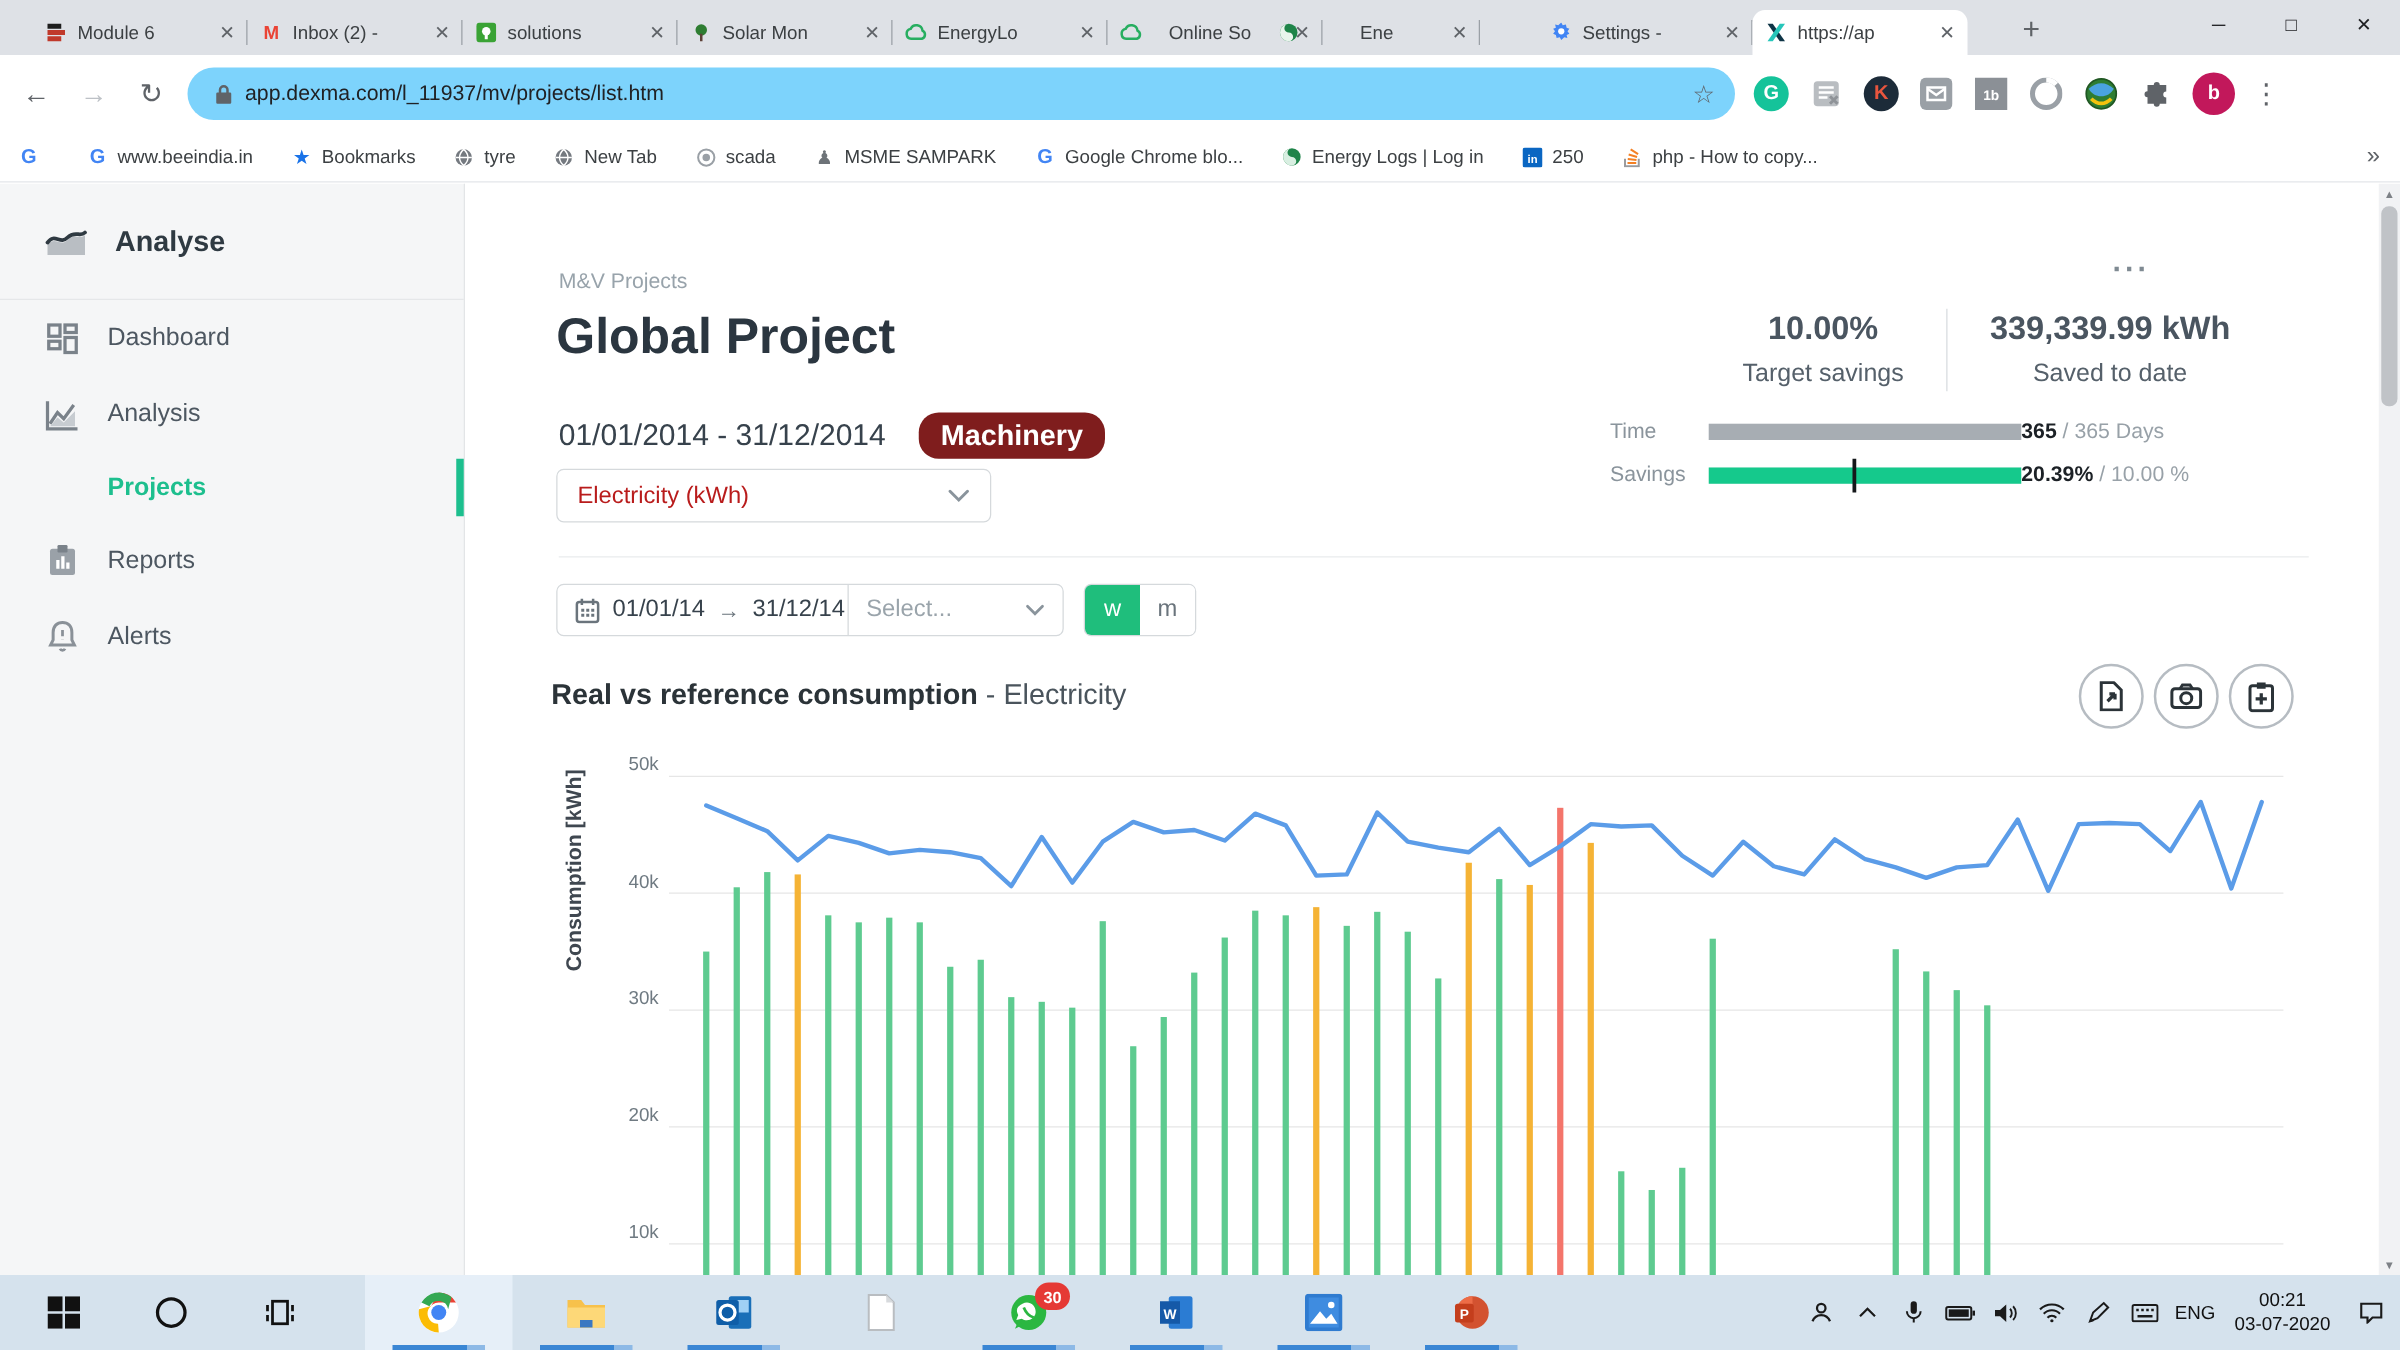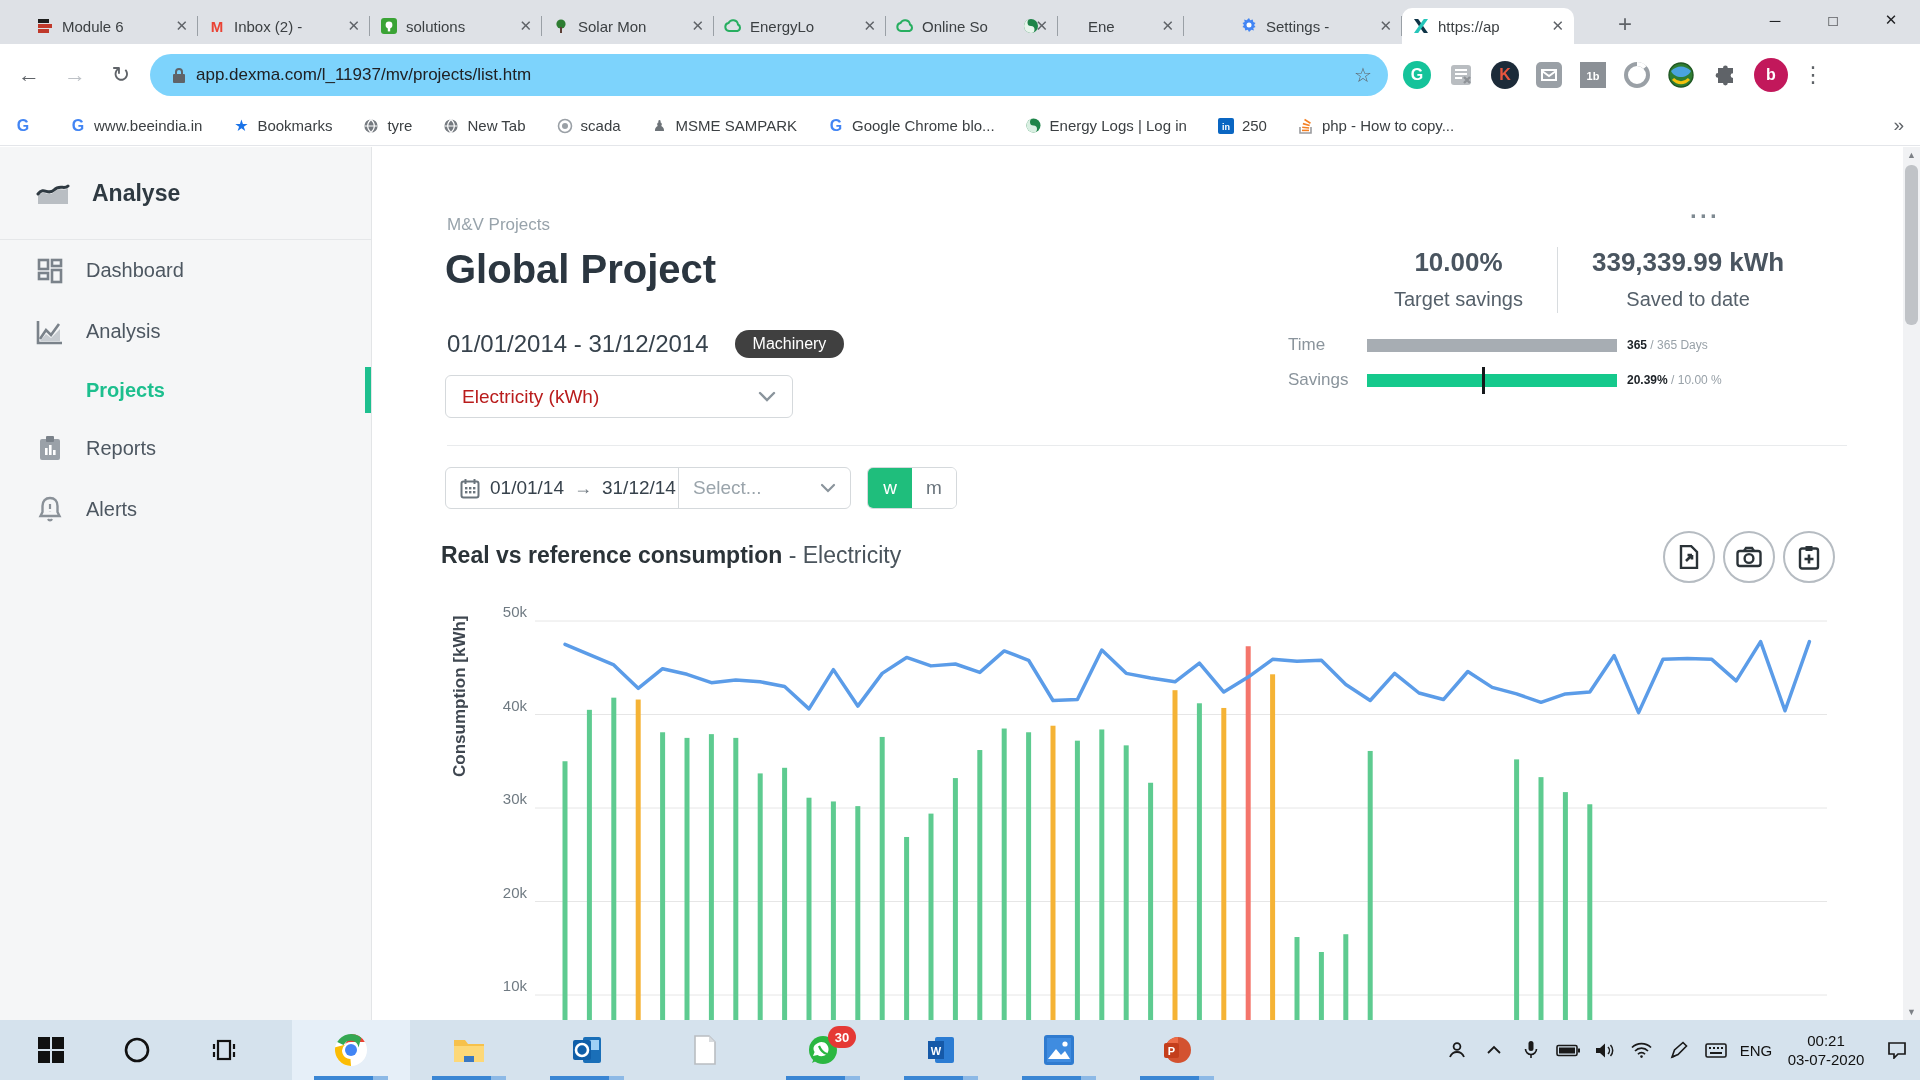"Online So" div.tab { gap: none -> 13px }
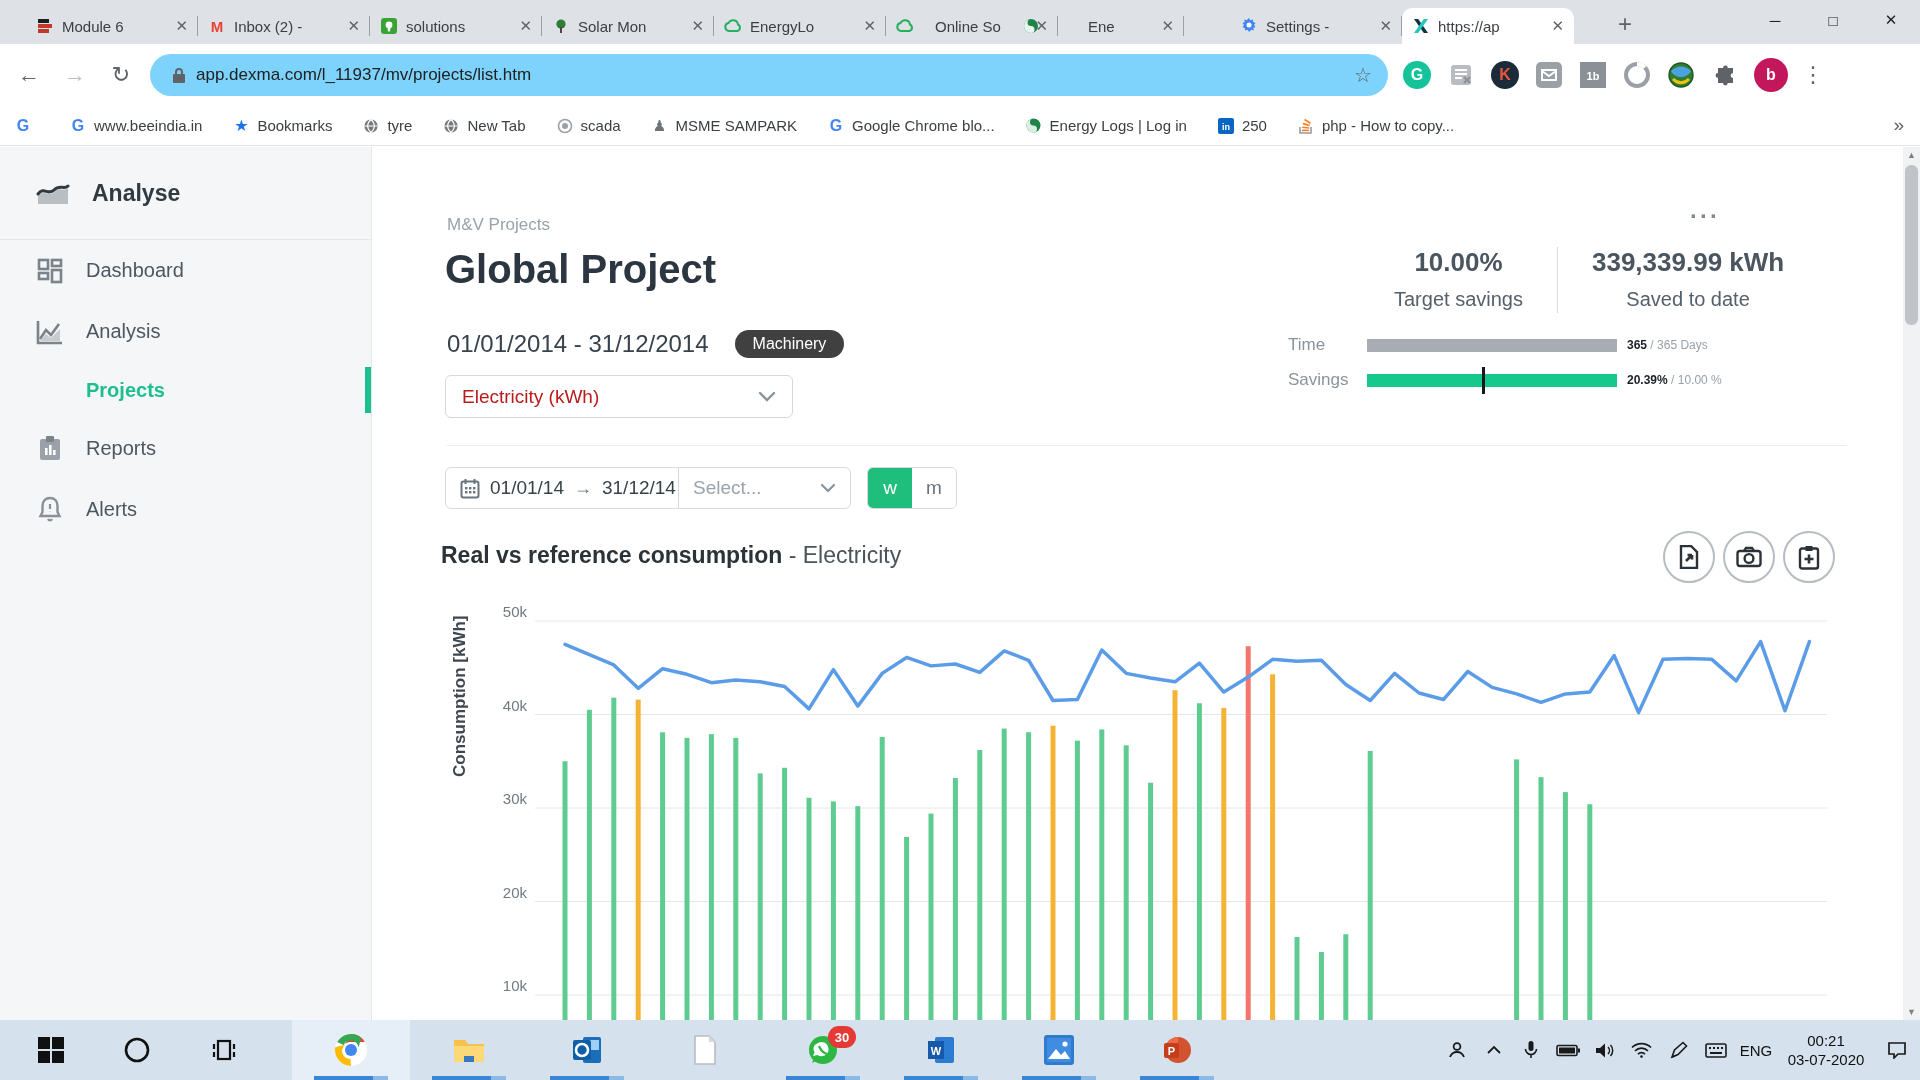"Machinery" .tag { background: #404040 -> #7f1d1d; font-size: 16px -> 23px; font-weight: normal -> bold }
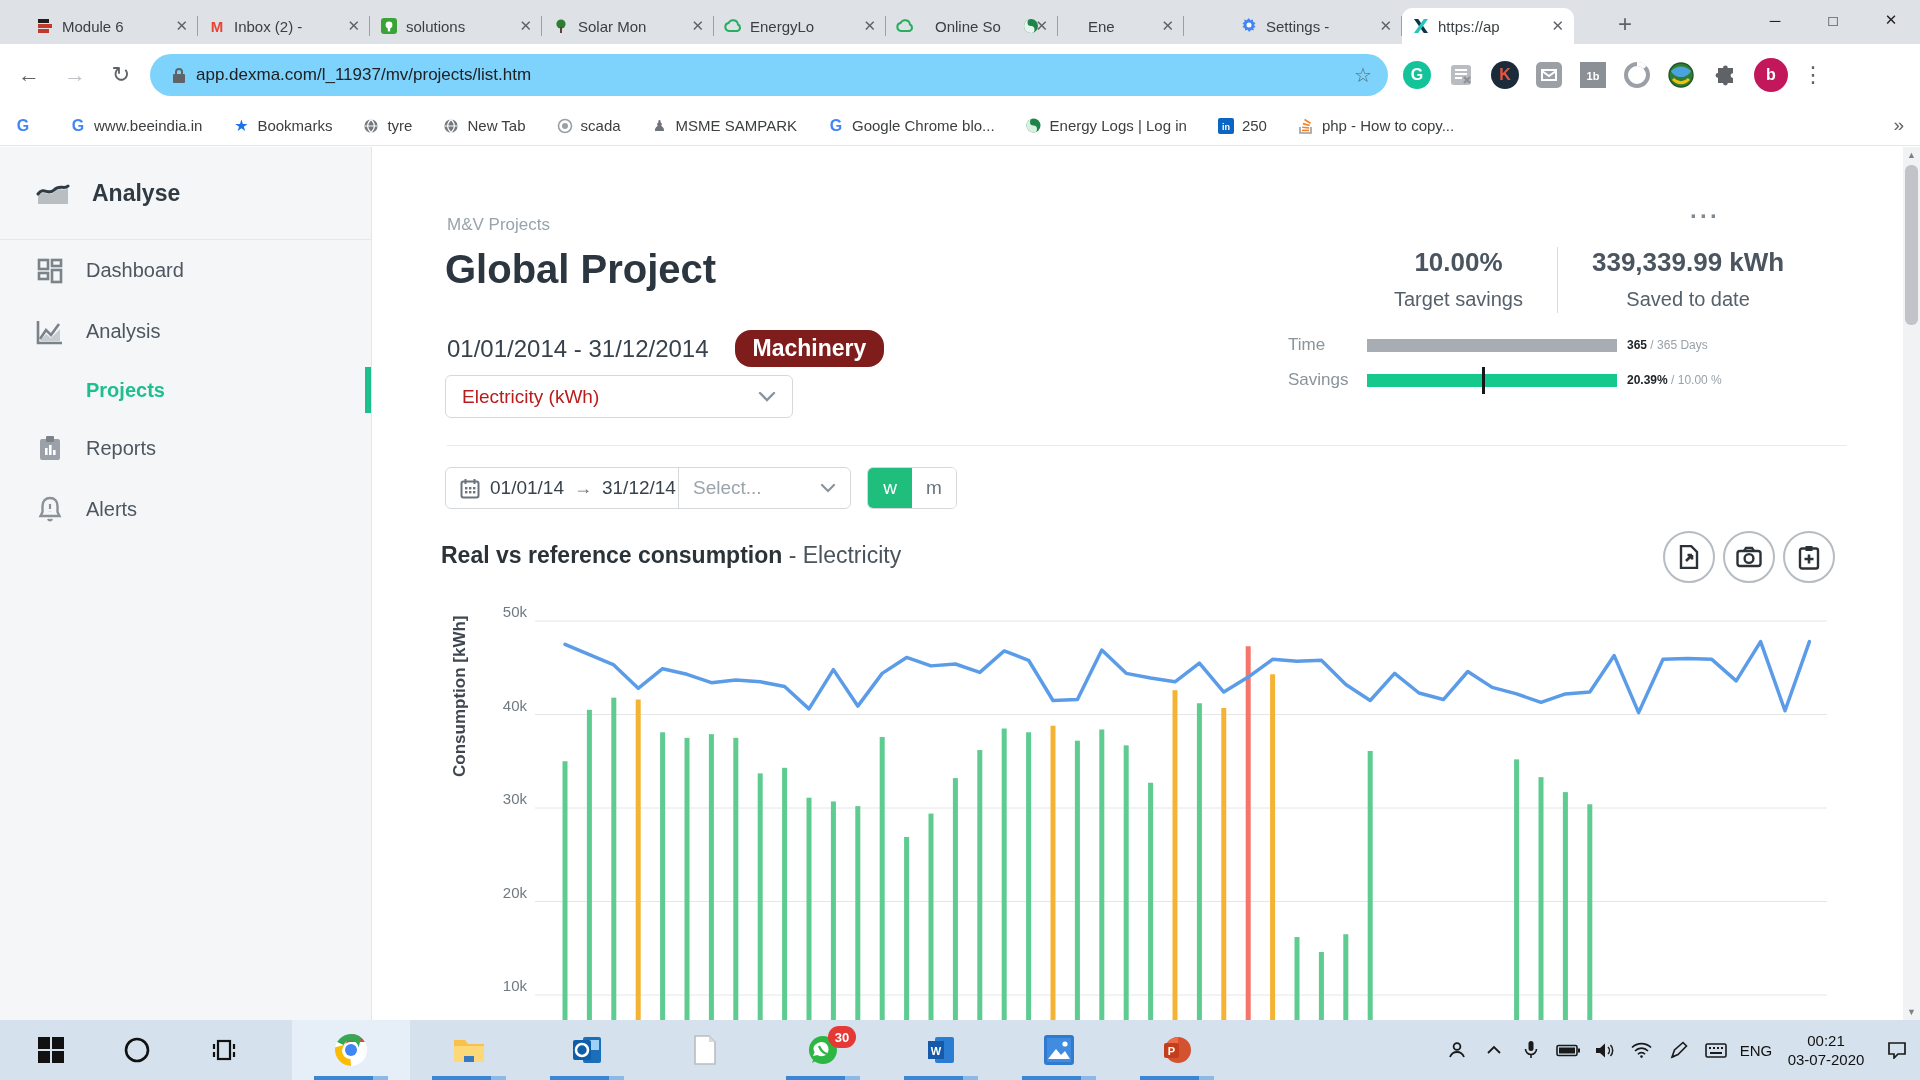"365 / 365 Days" .ptext { font-size: 12px -> 17px; margin-left: 10px -> 0 }
